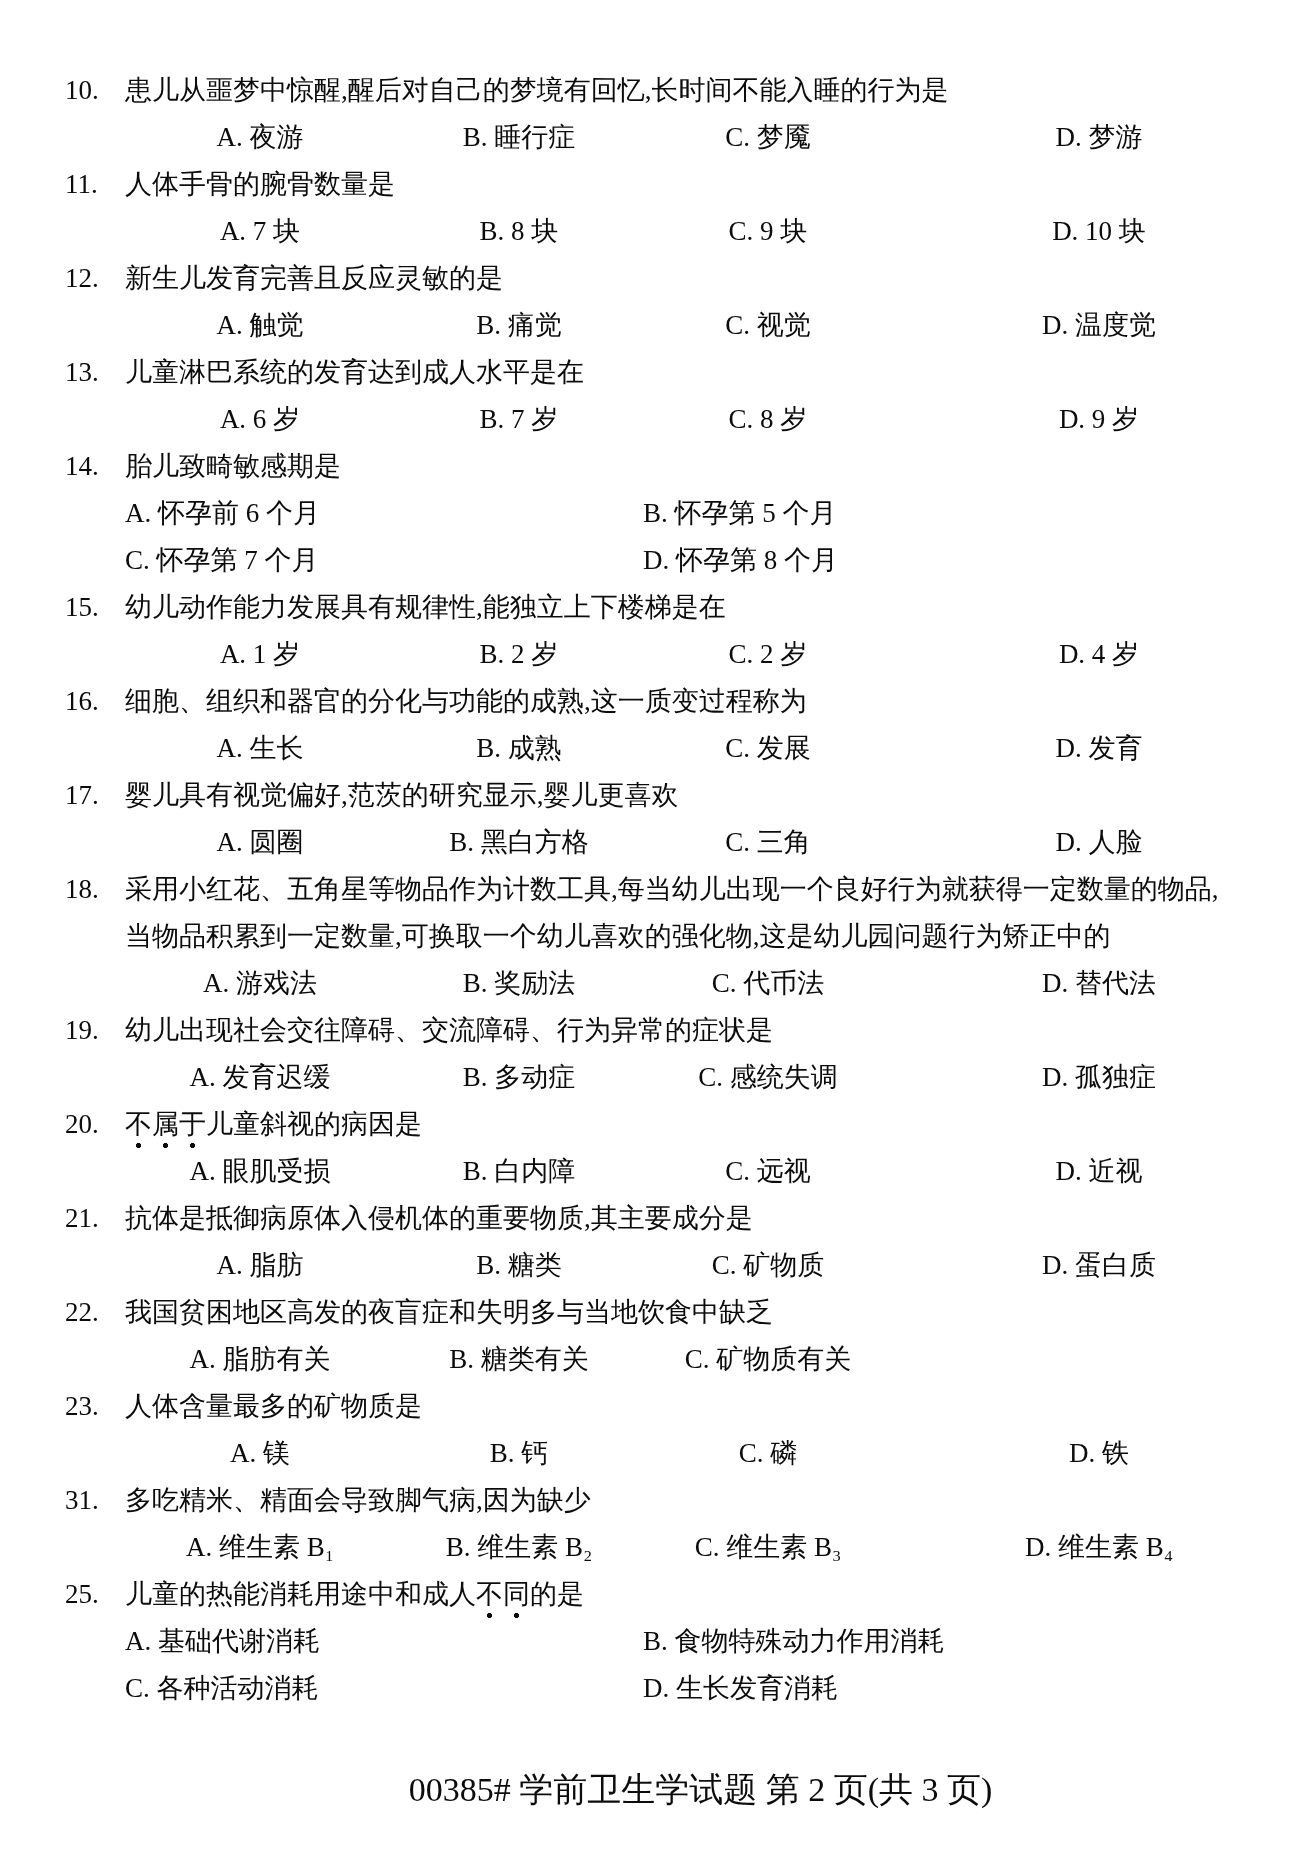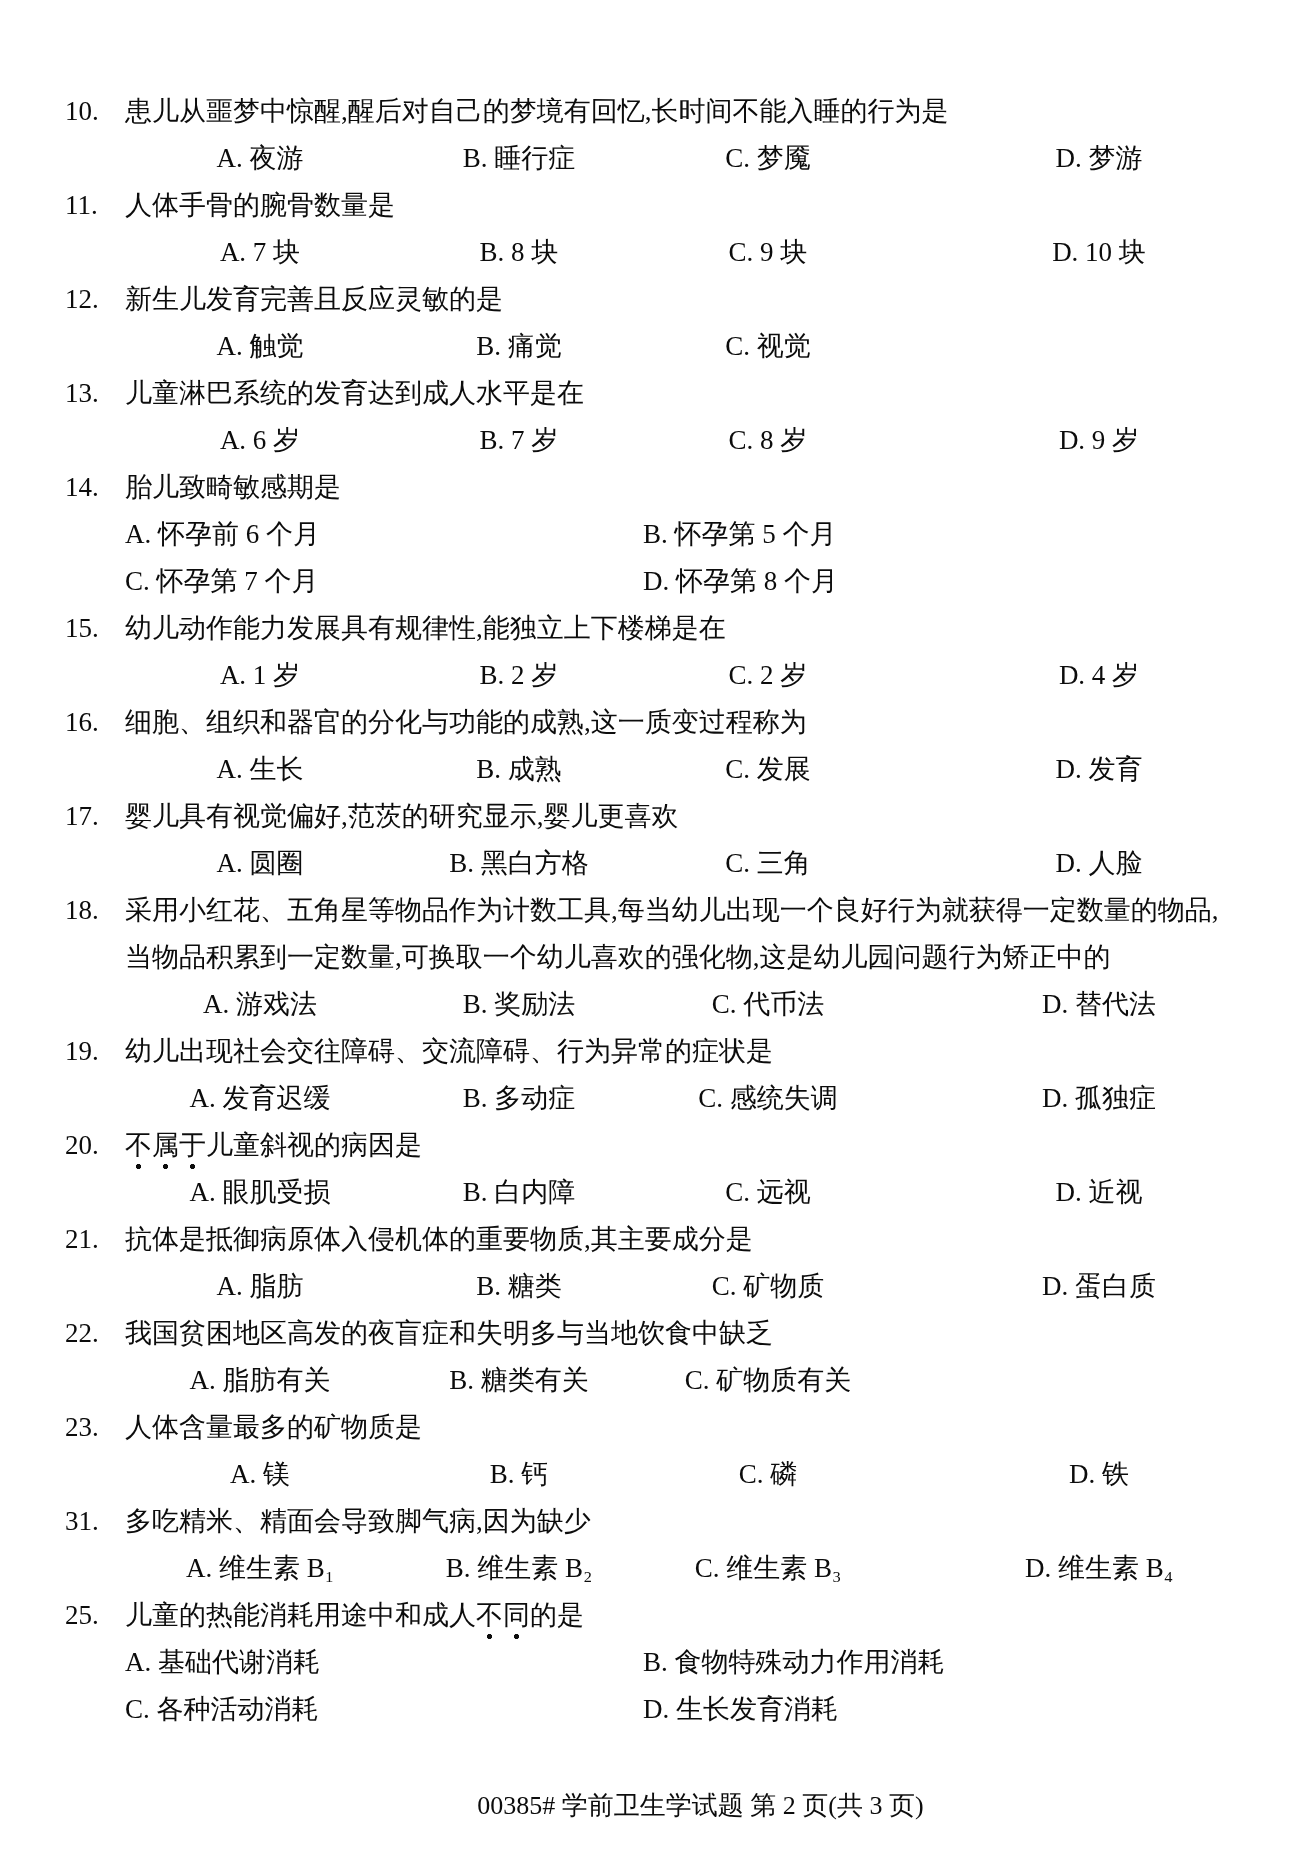"10. 患儿从噩梦中惊醒,醒后对自己的梦境有回忆,长时间不能入睡的行为是" .content { padding-top: 88px -> 67px }
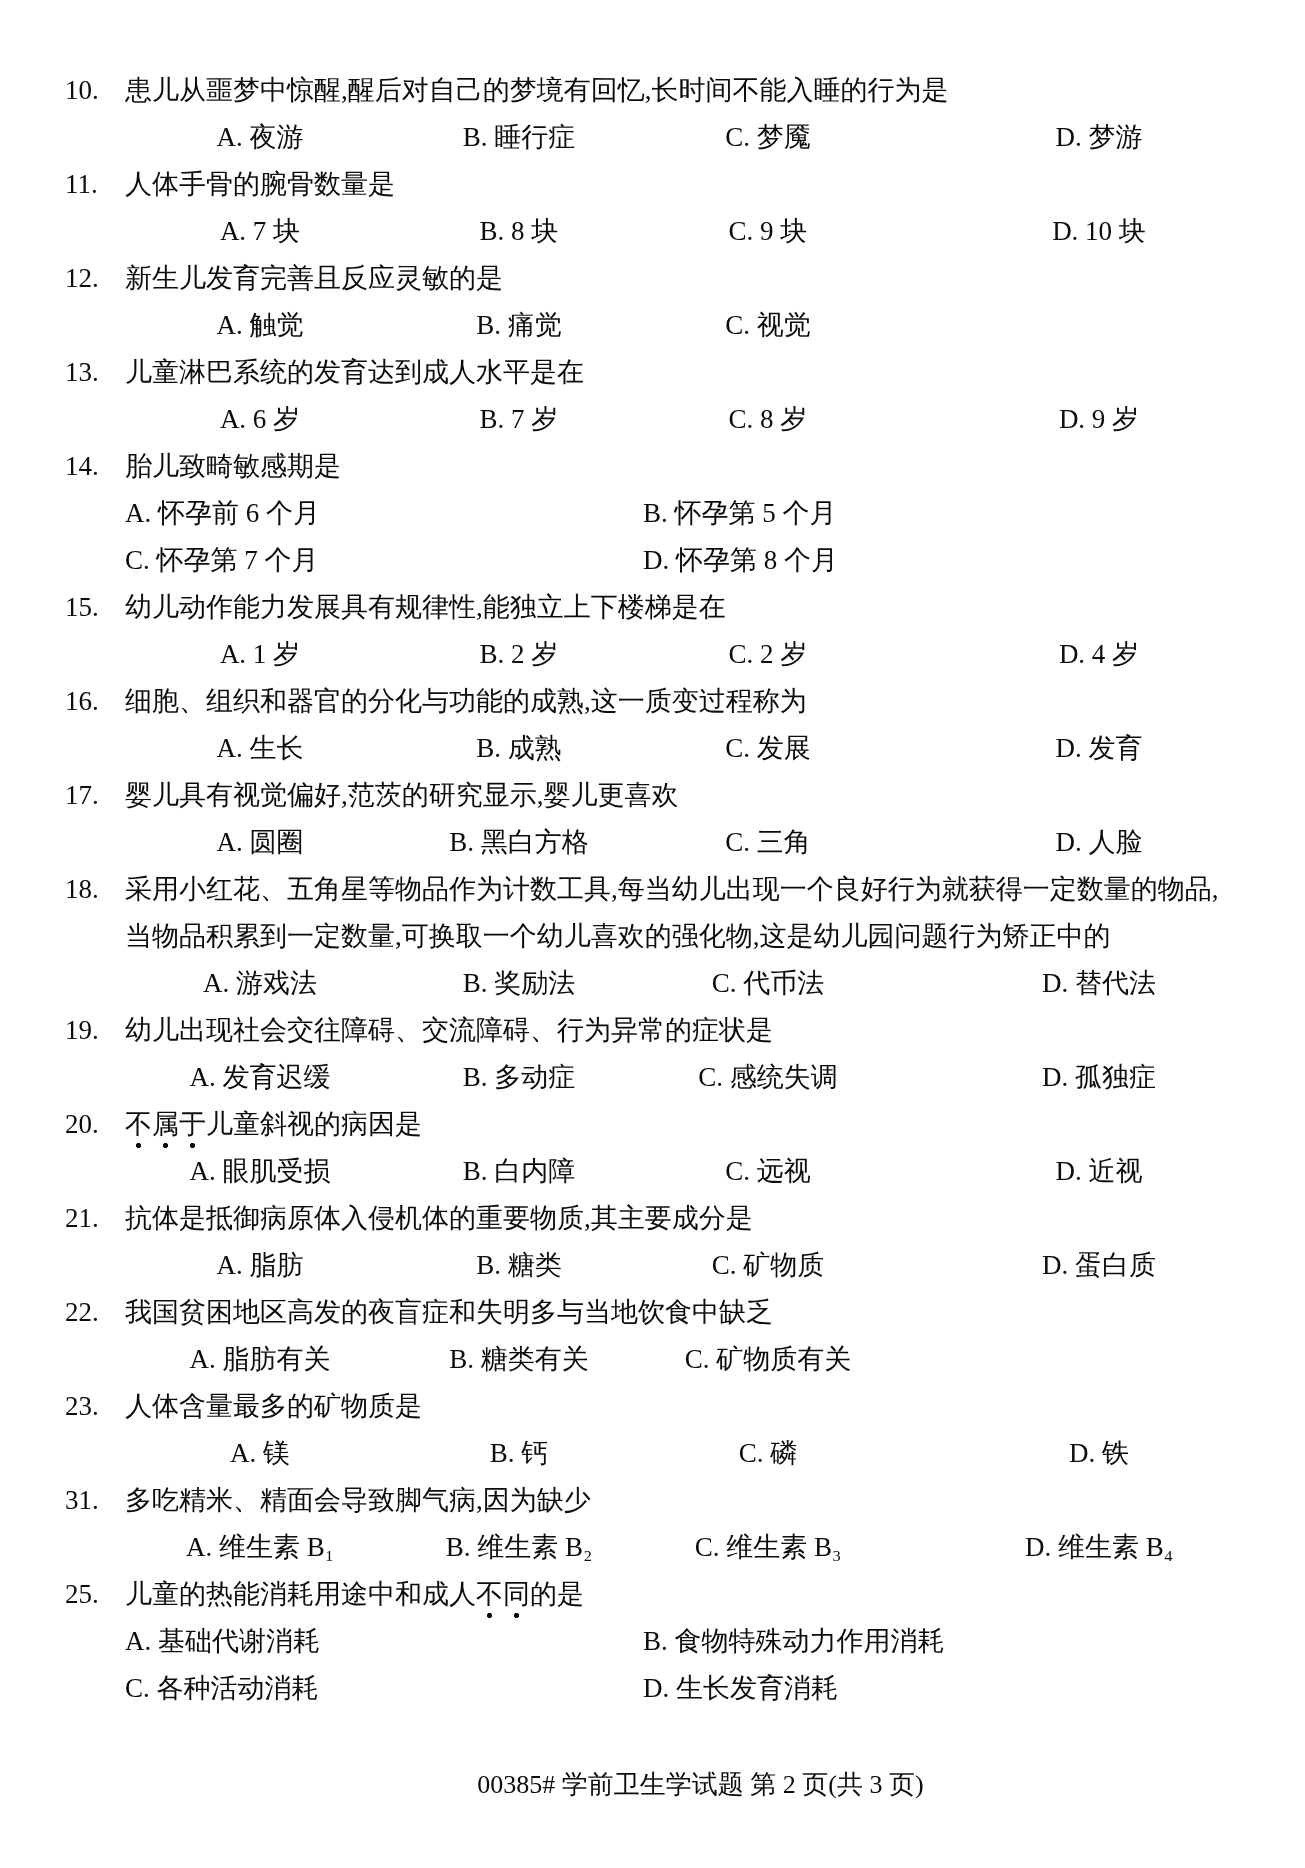"D. 温度觉" span.opt { html: none -> <span>D. 温度觉</span> }
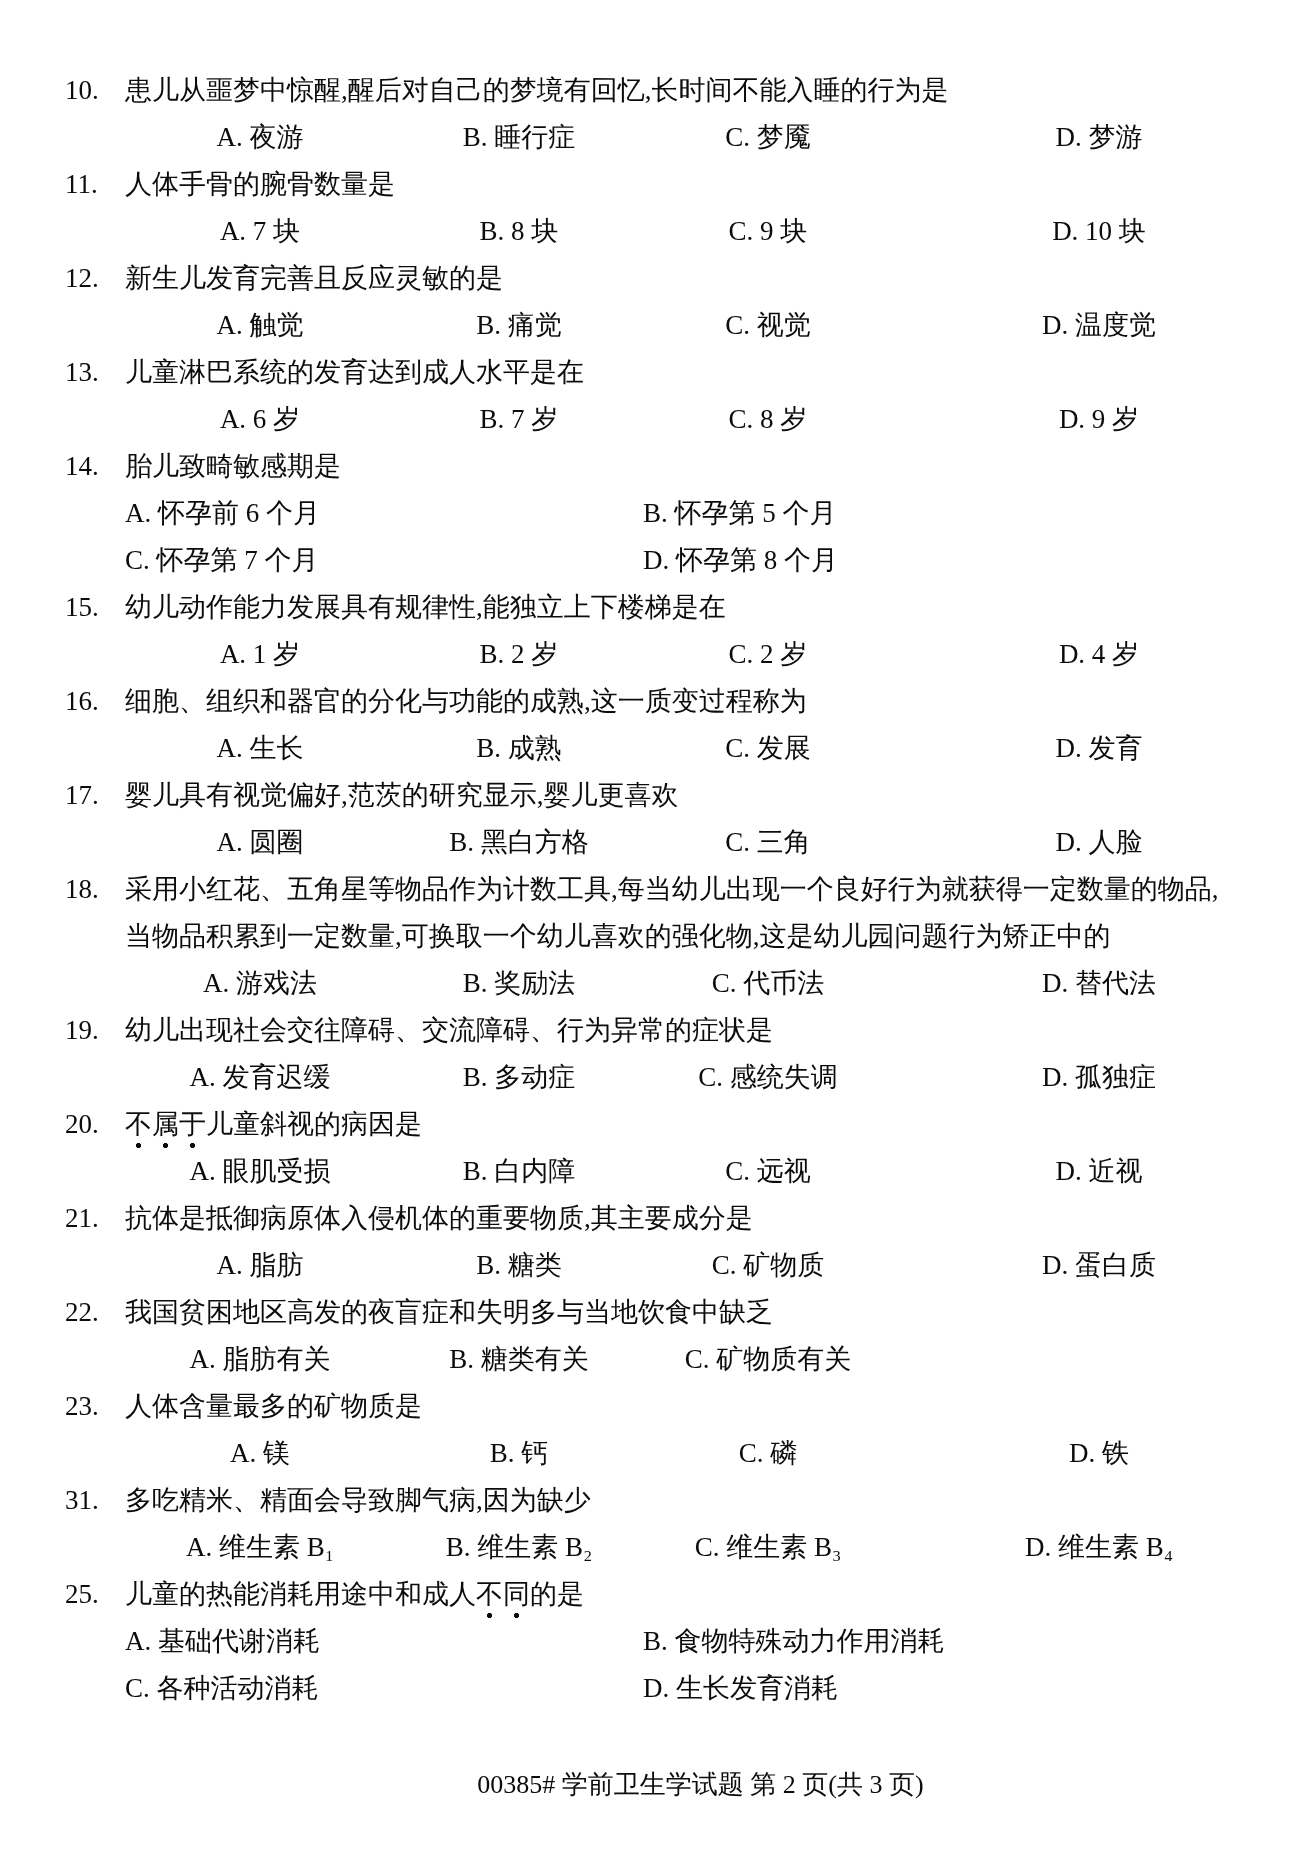"00385# 学前卫生学试题 第 2 页(共" .footer { font-size: 26px -> 34px }
